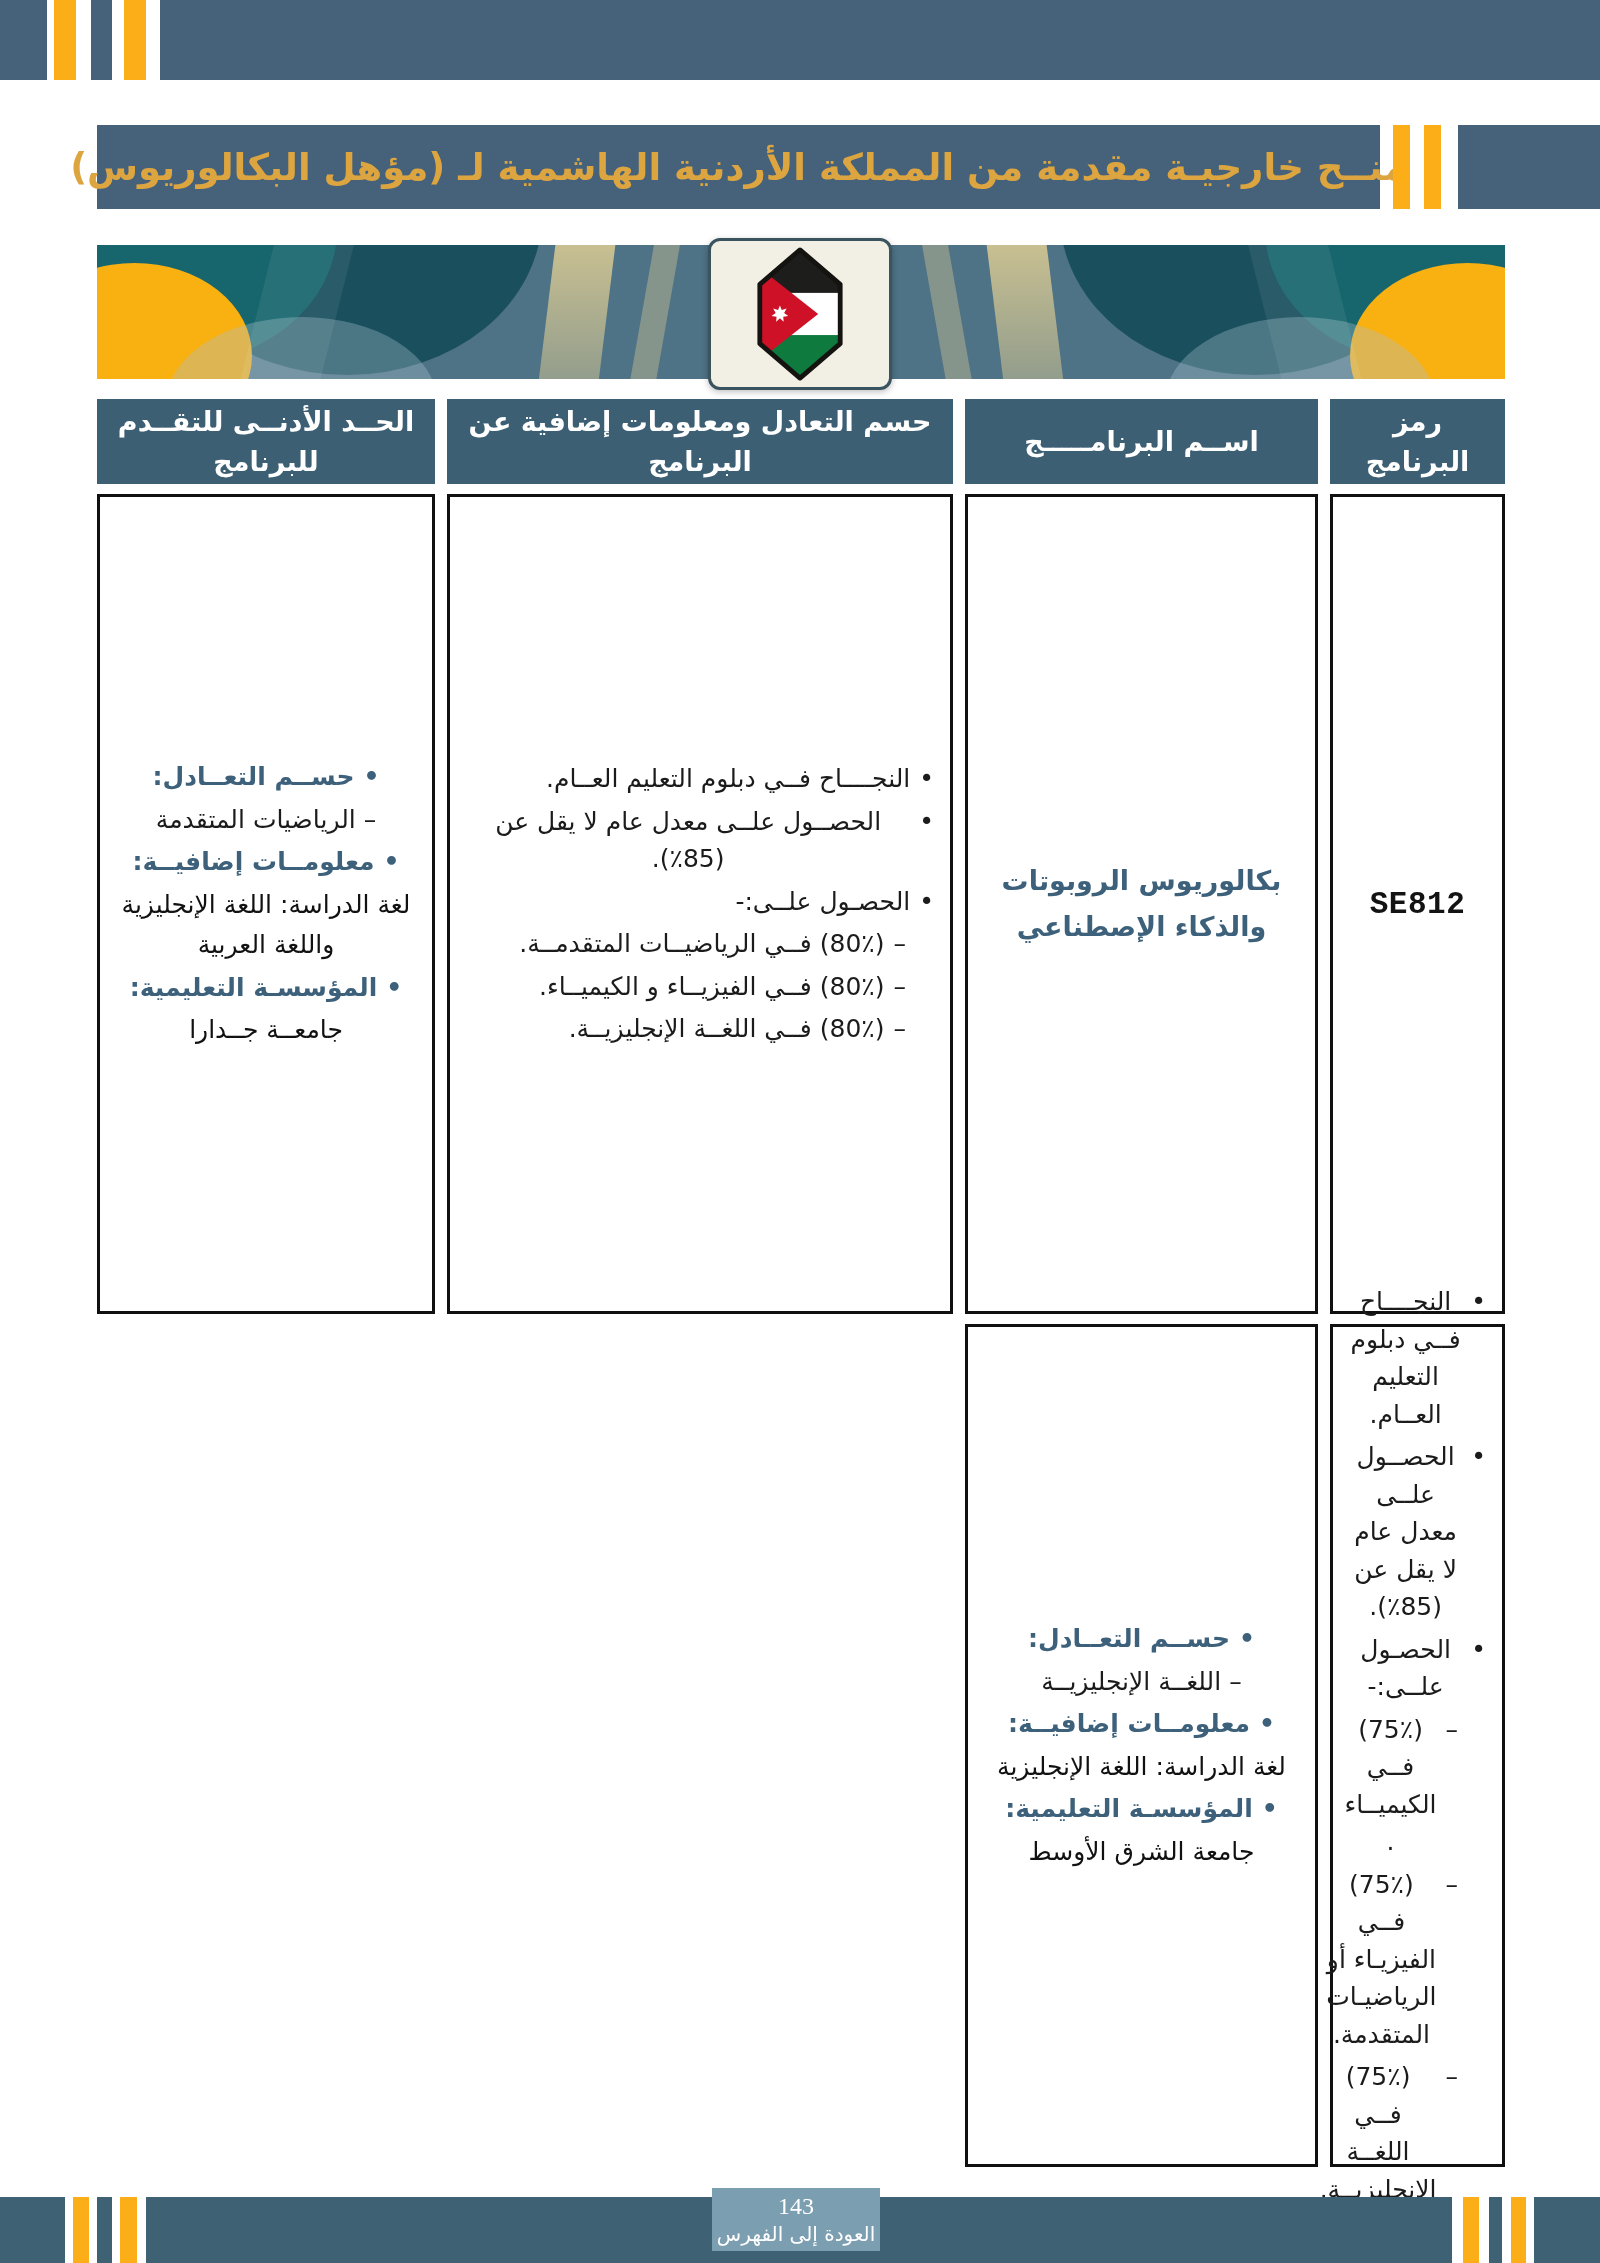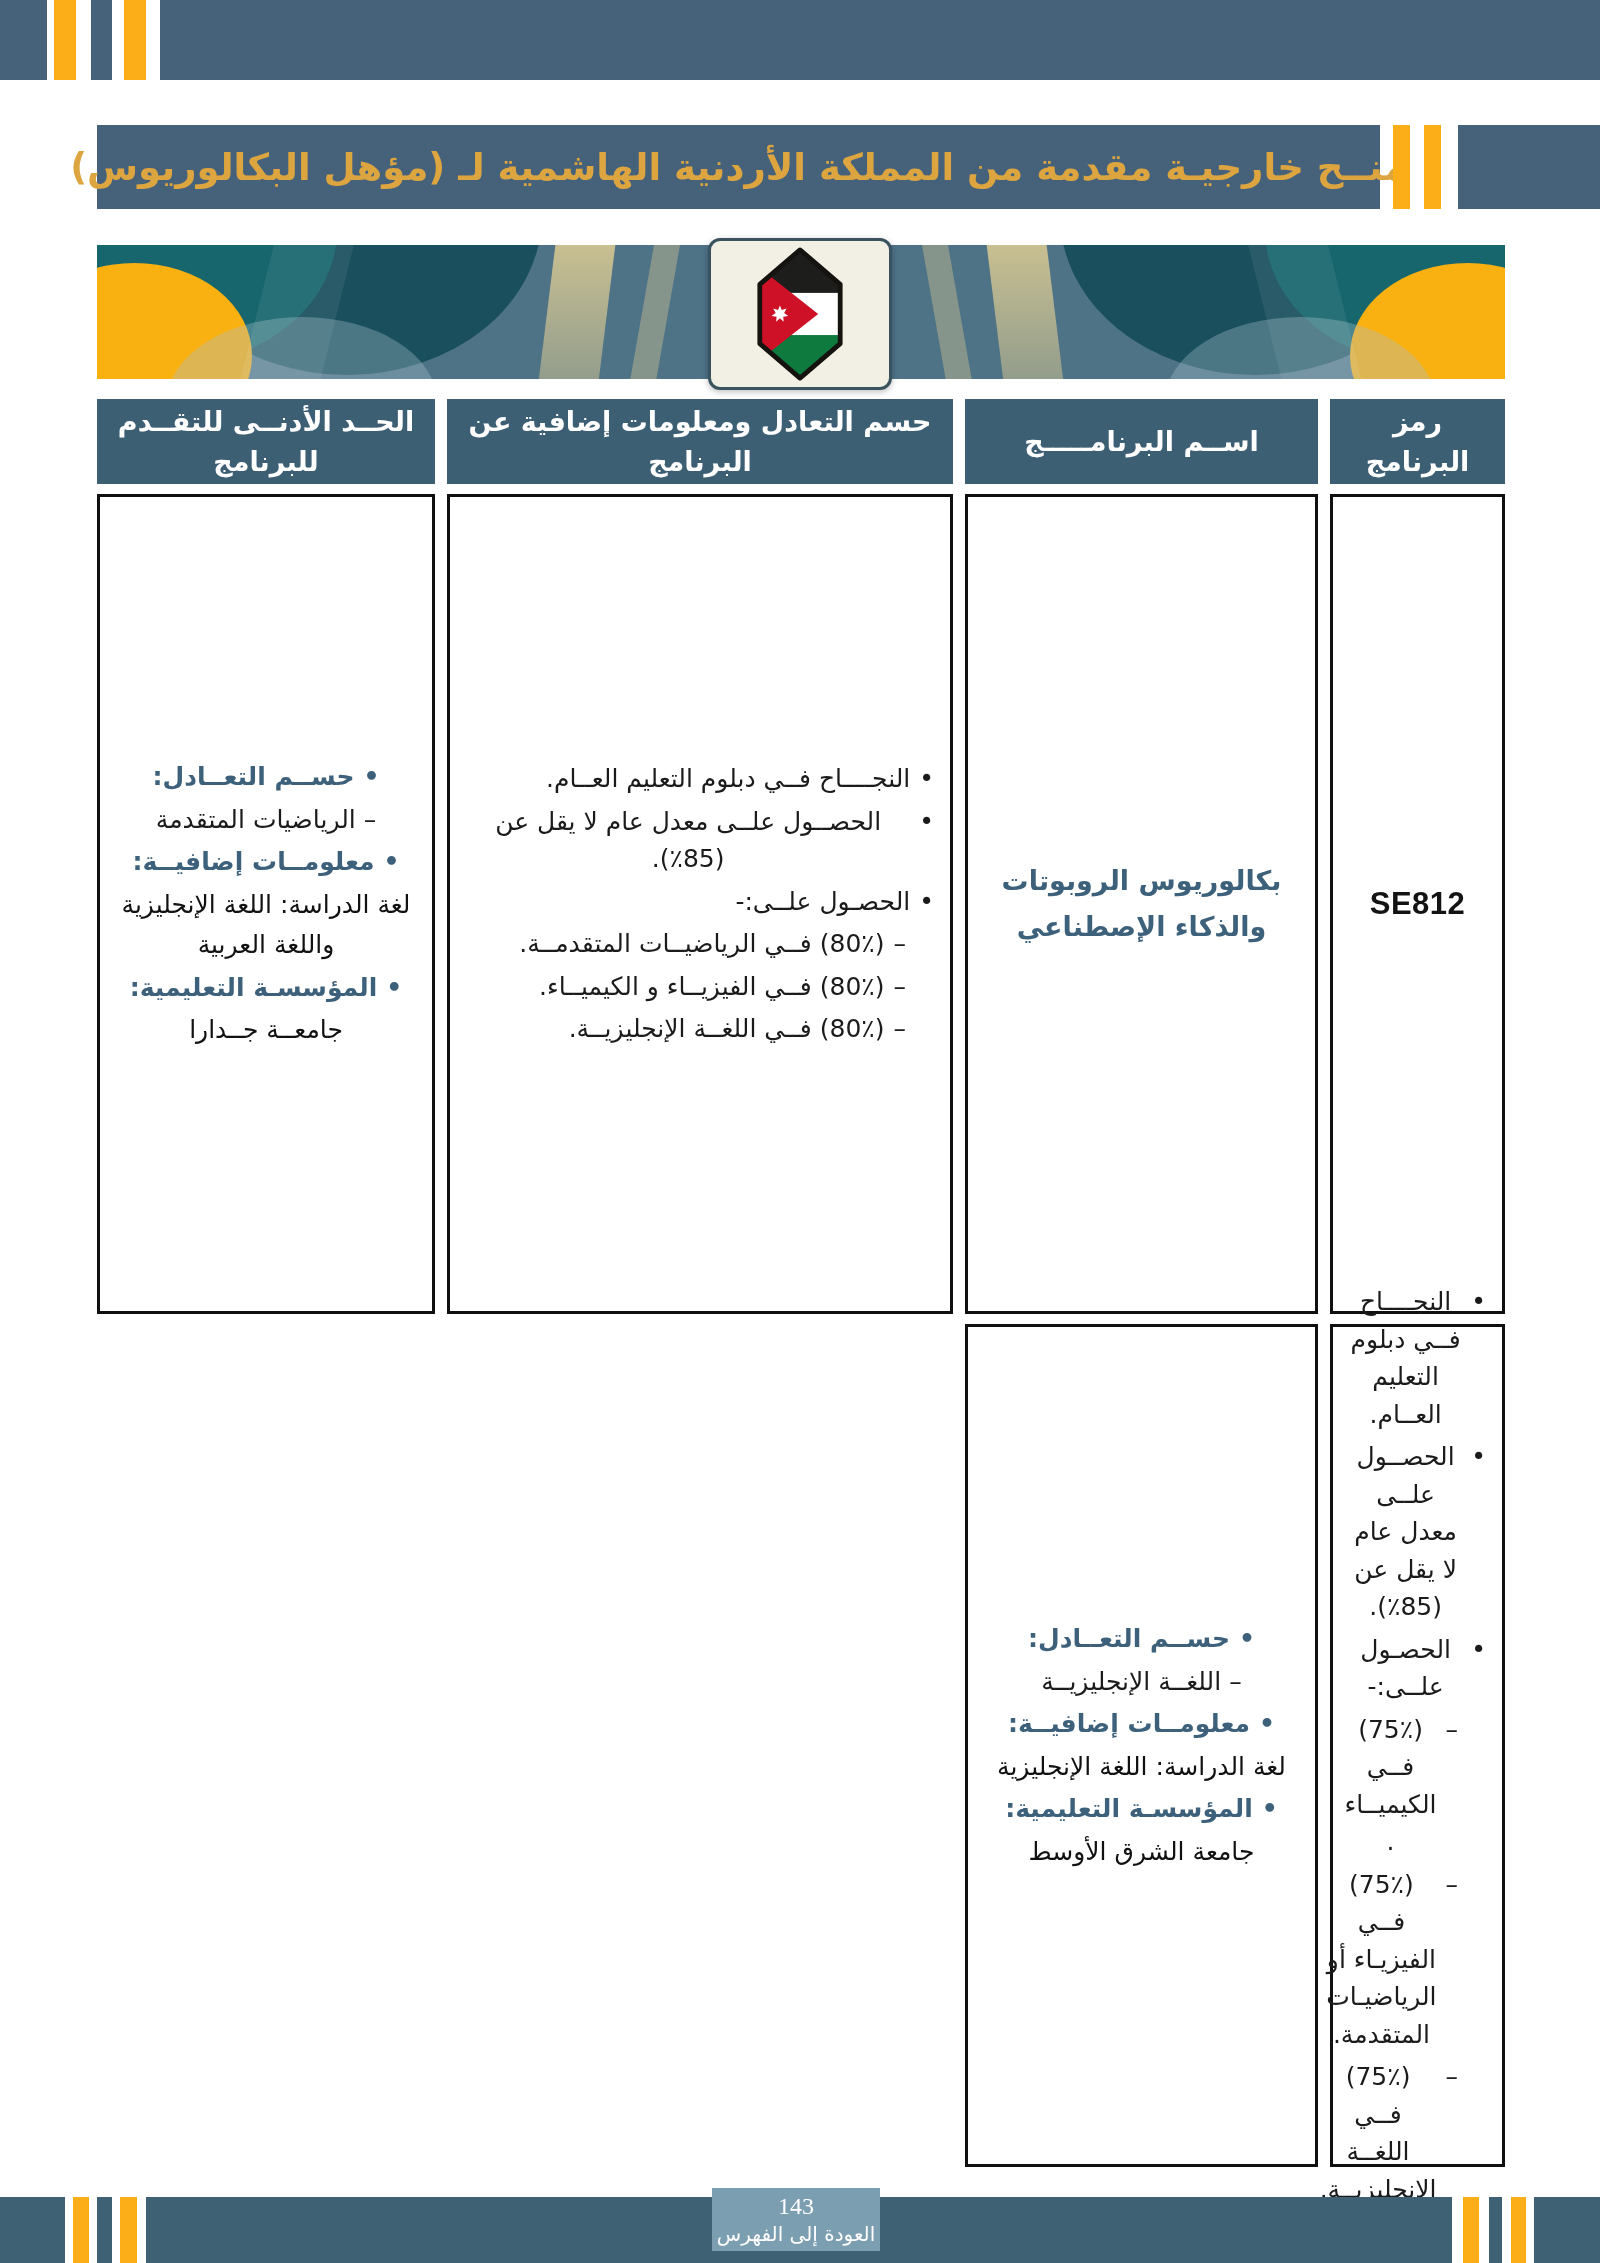"SE812" .code { font-family: Liberation Sans, sans-serif -> Liberation Mono, monospace }
